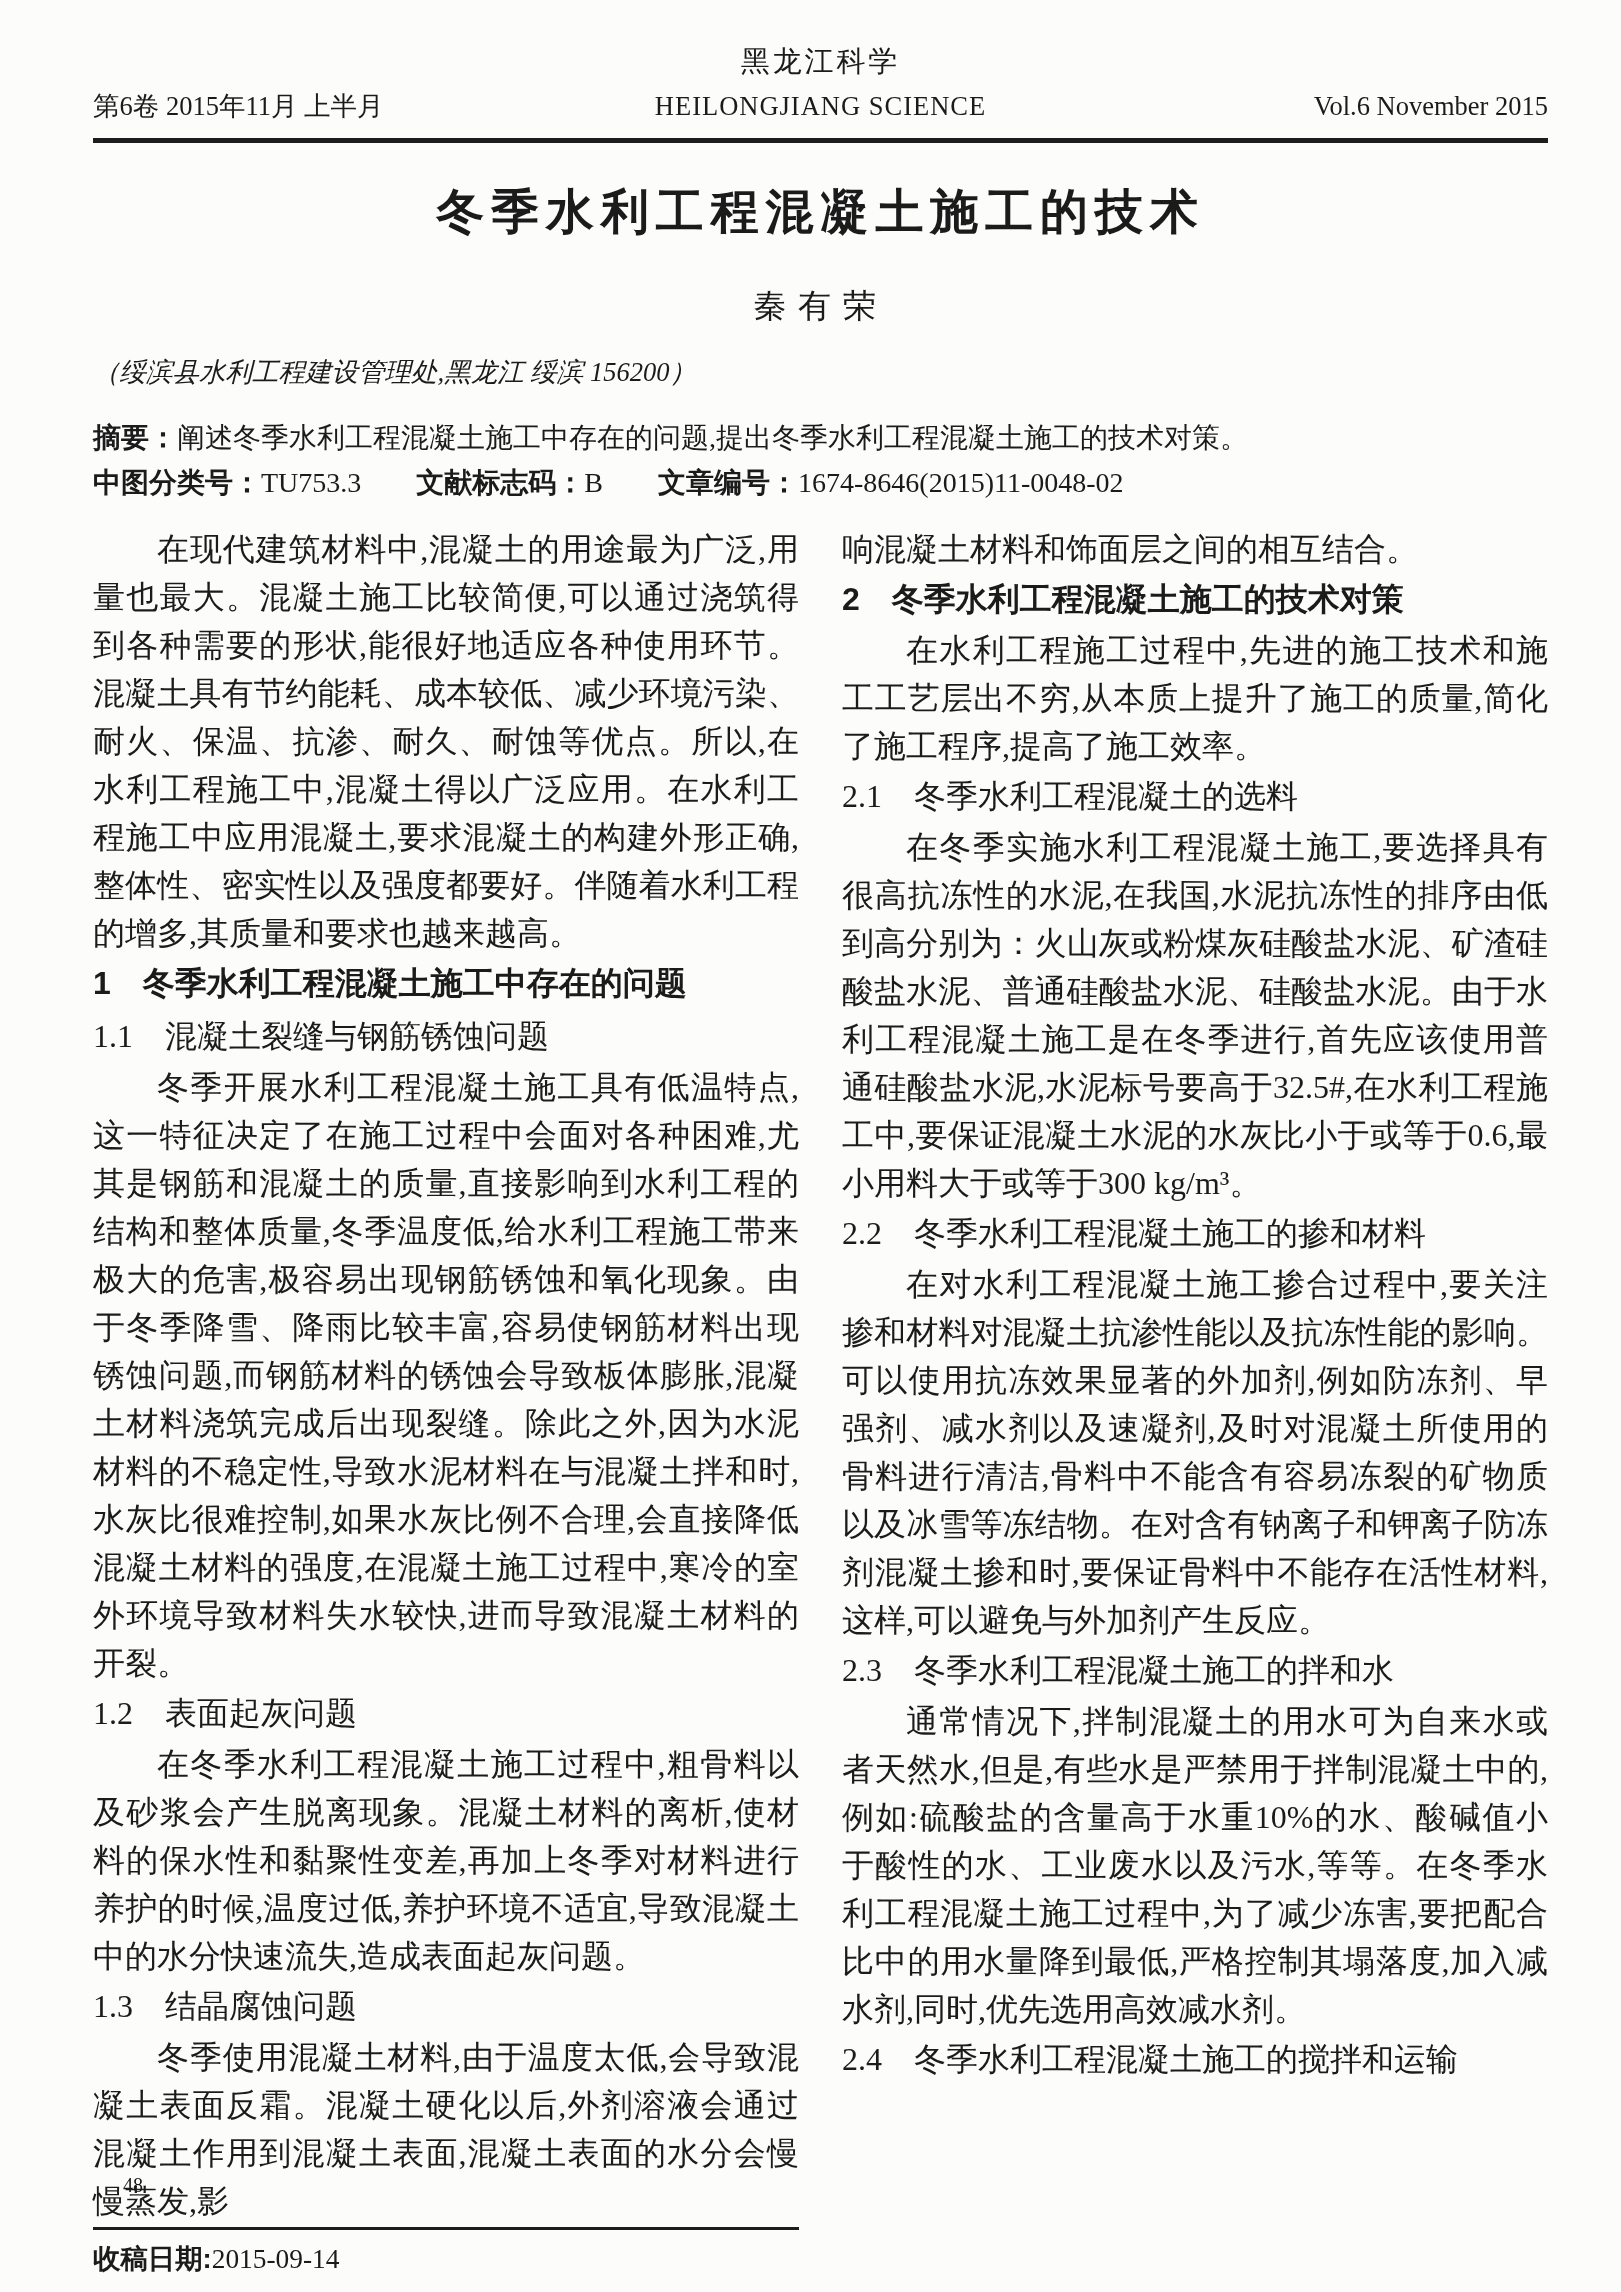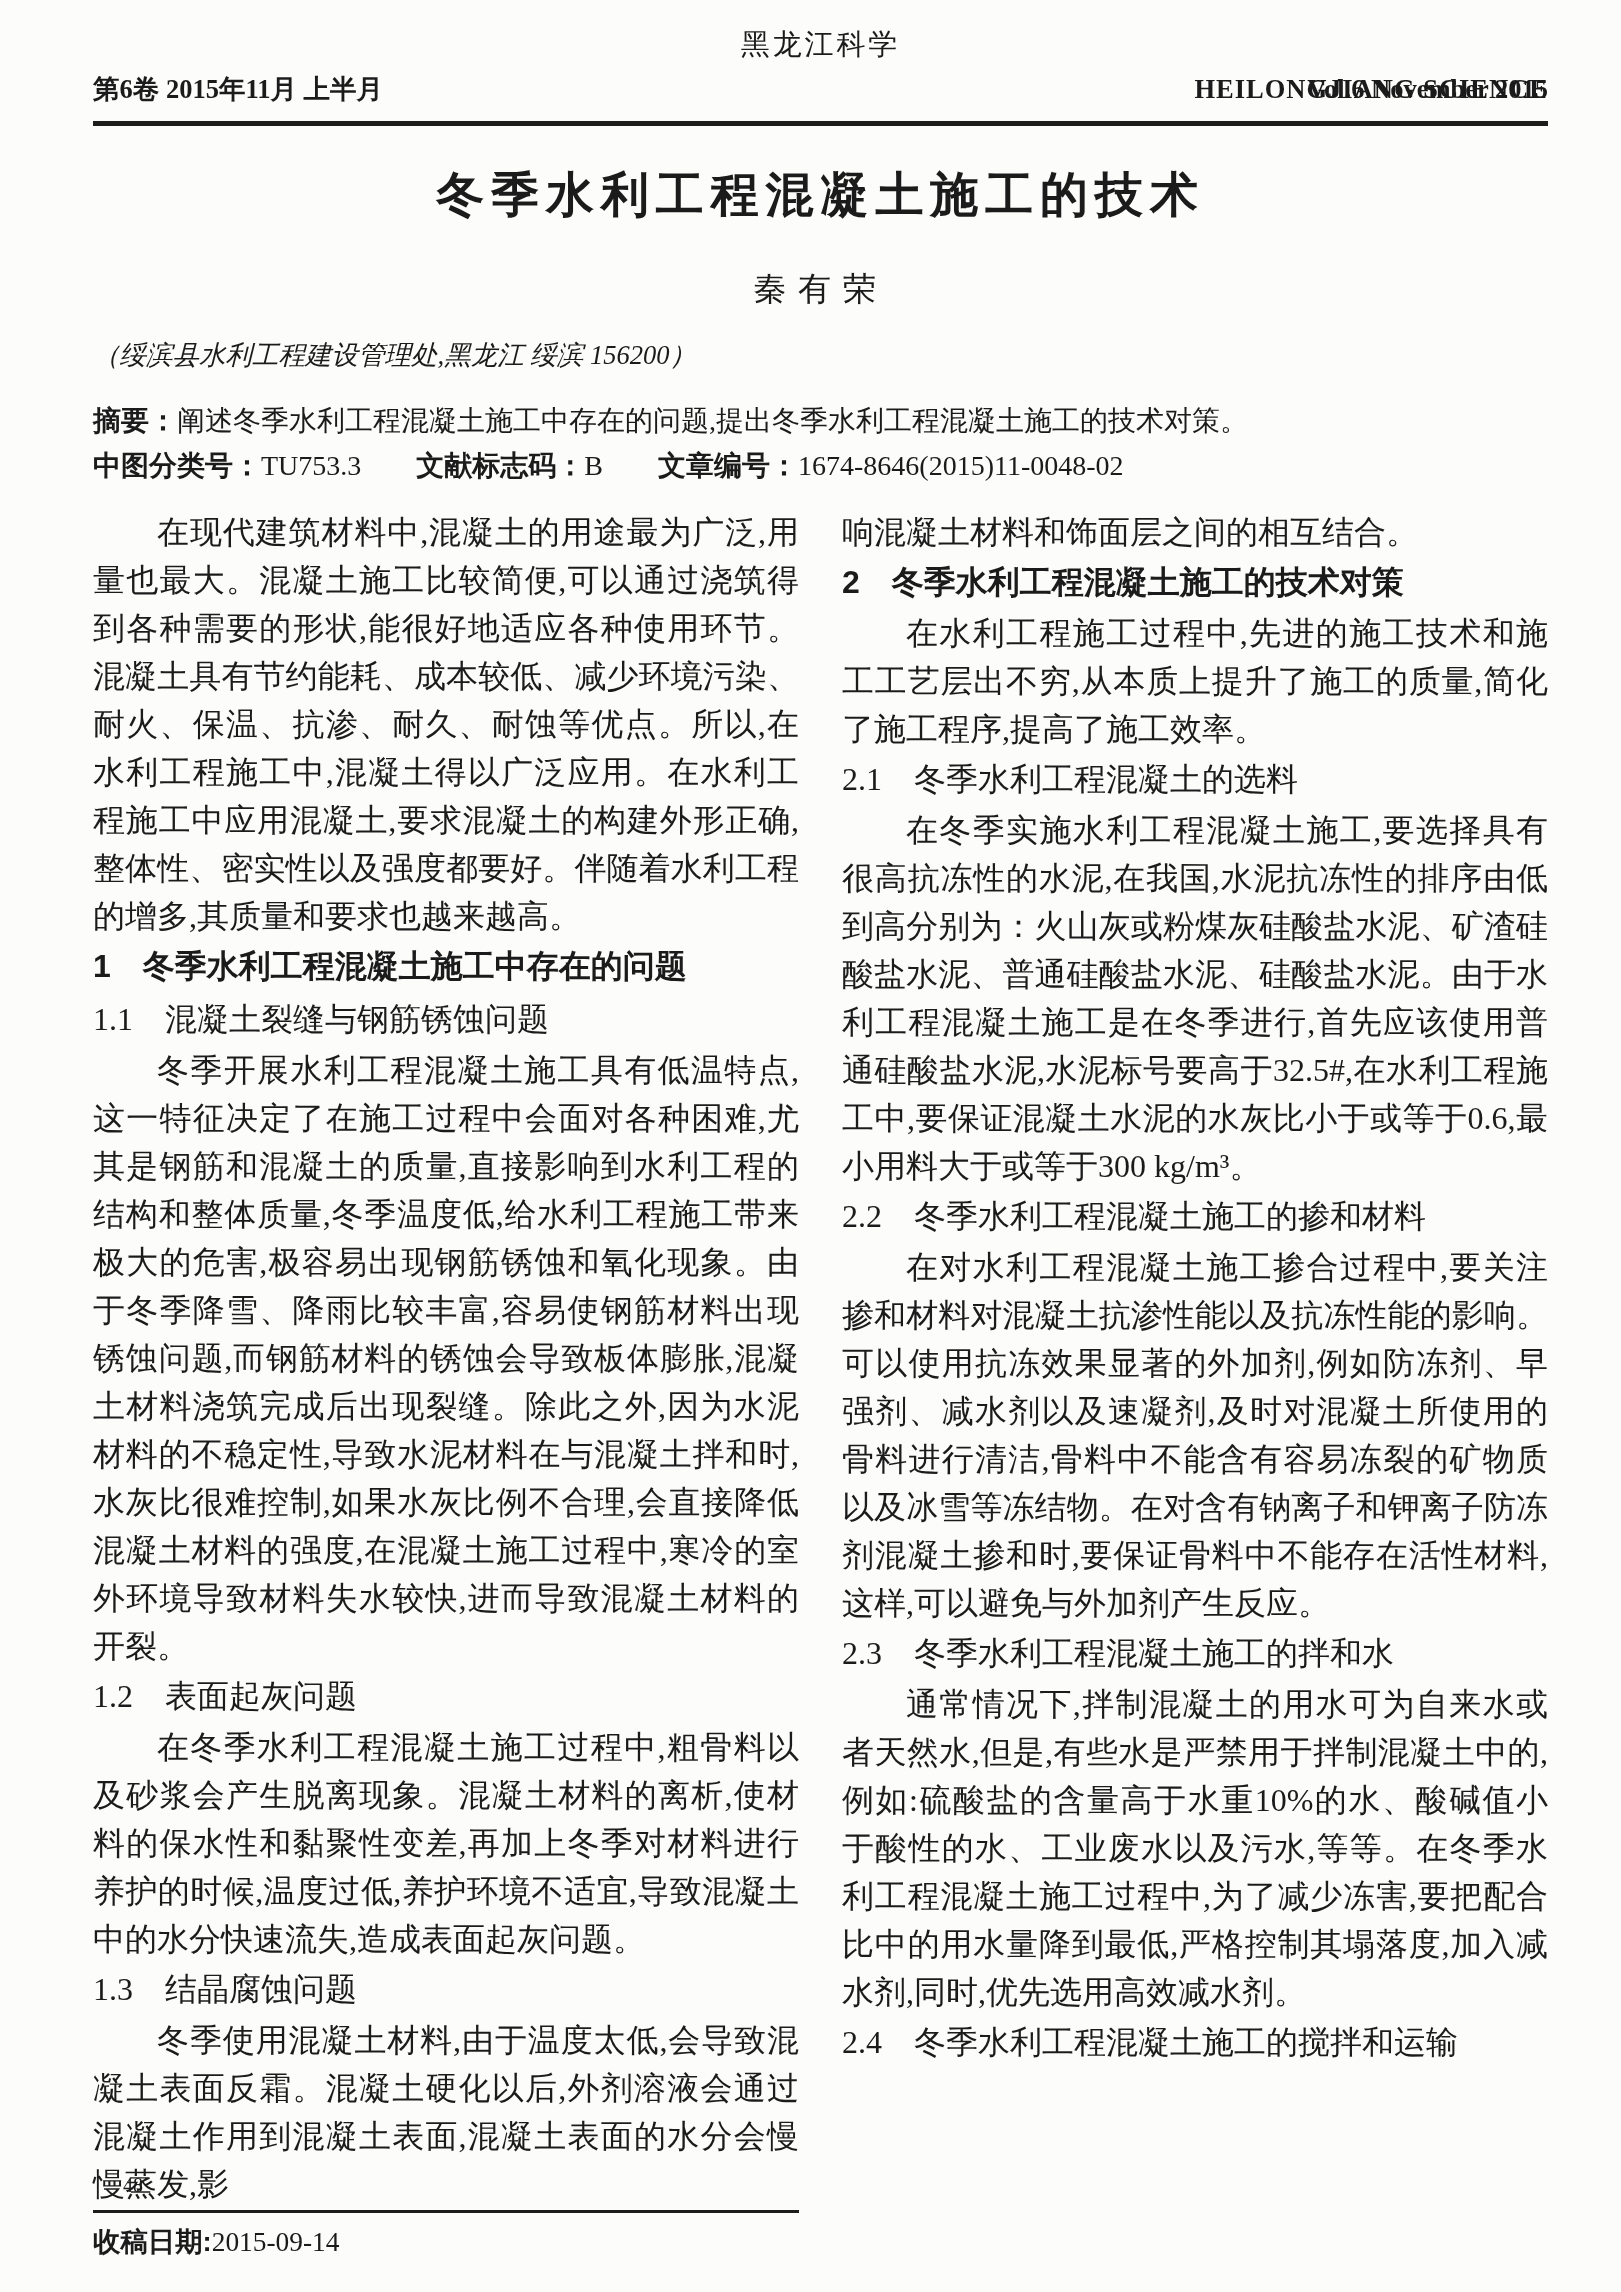"黑龙江科学" .page { padding: 25px 73px 0 93px -> 42px 73px 0 93px }
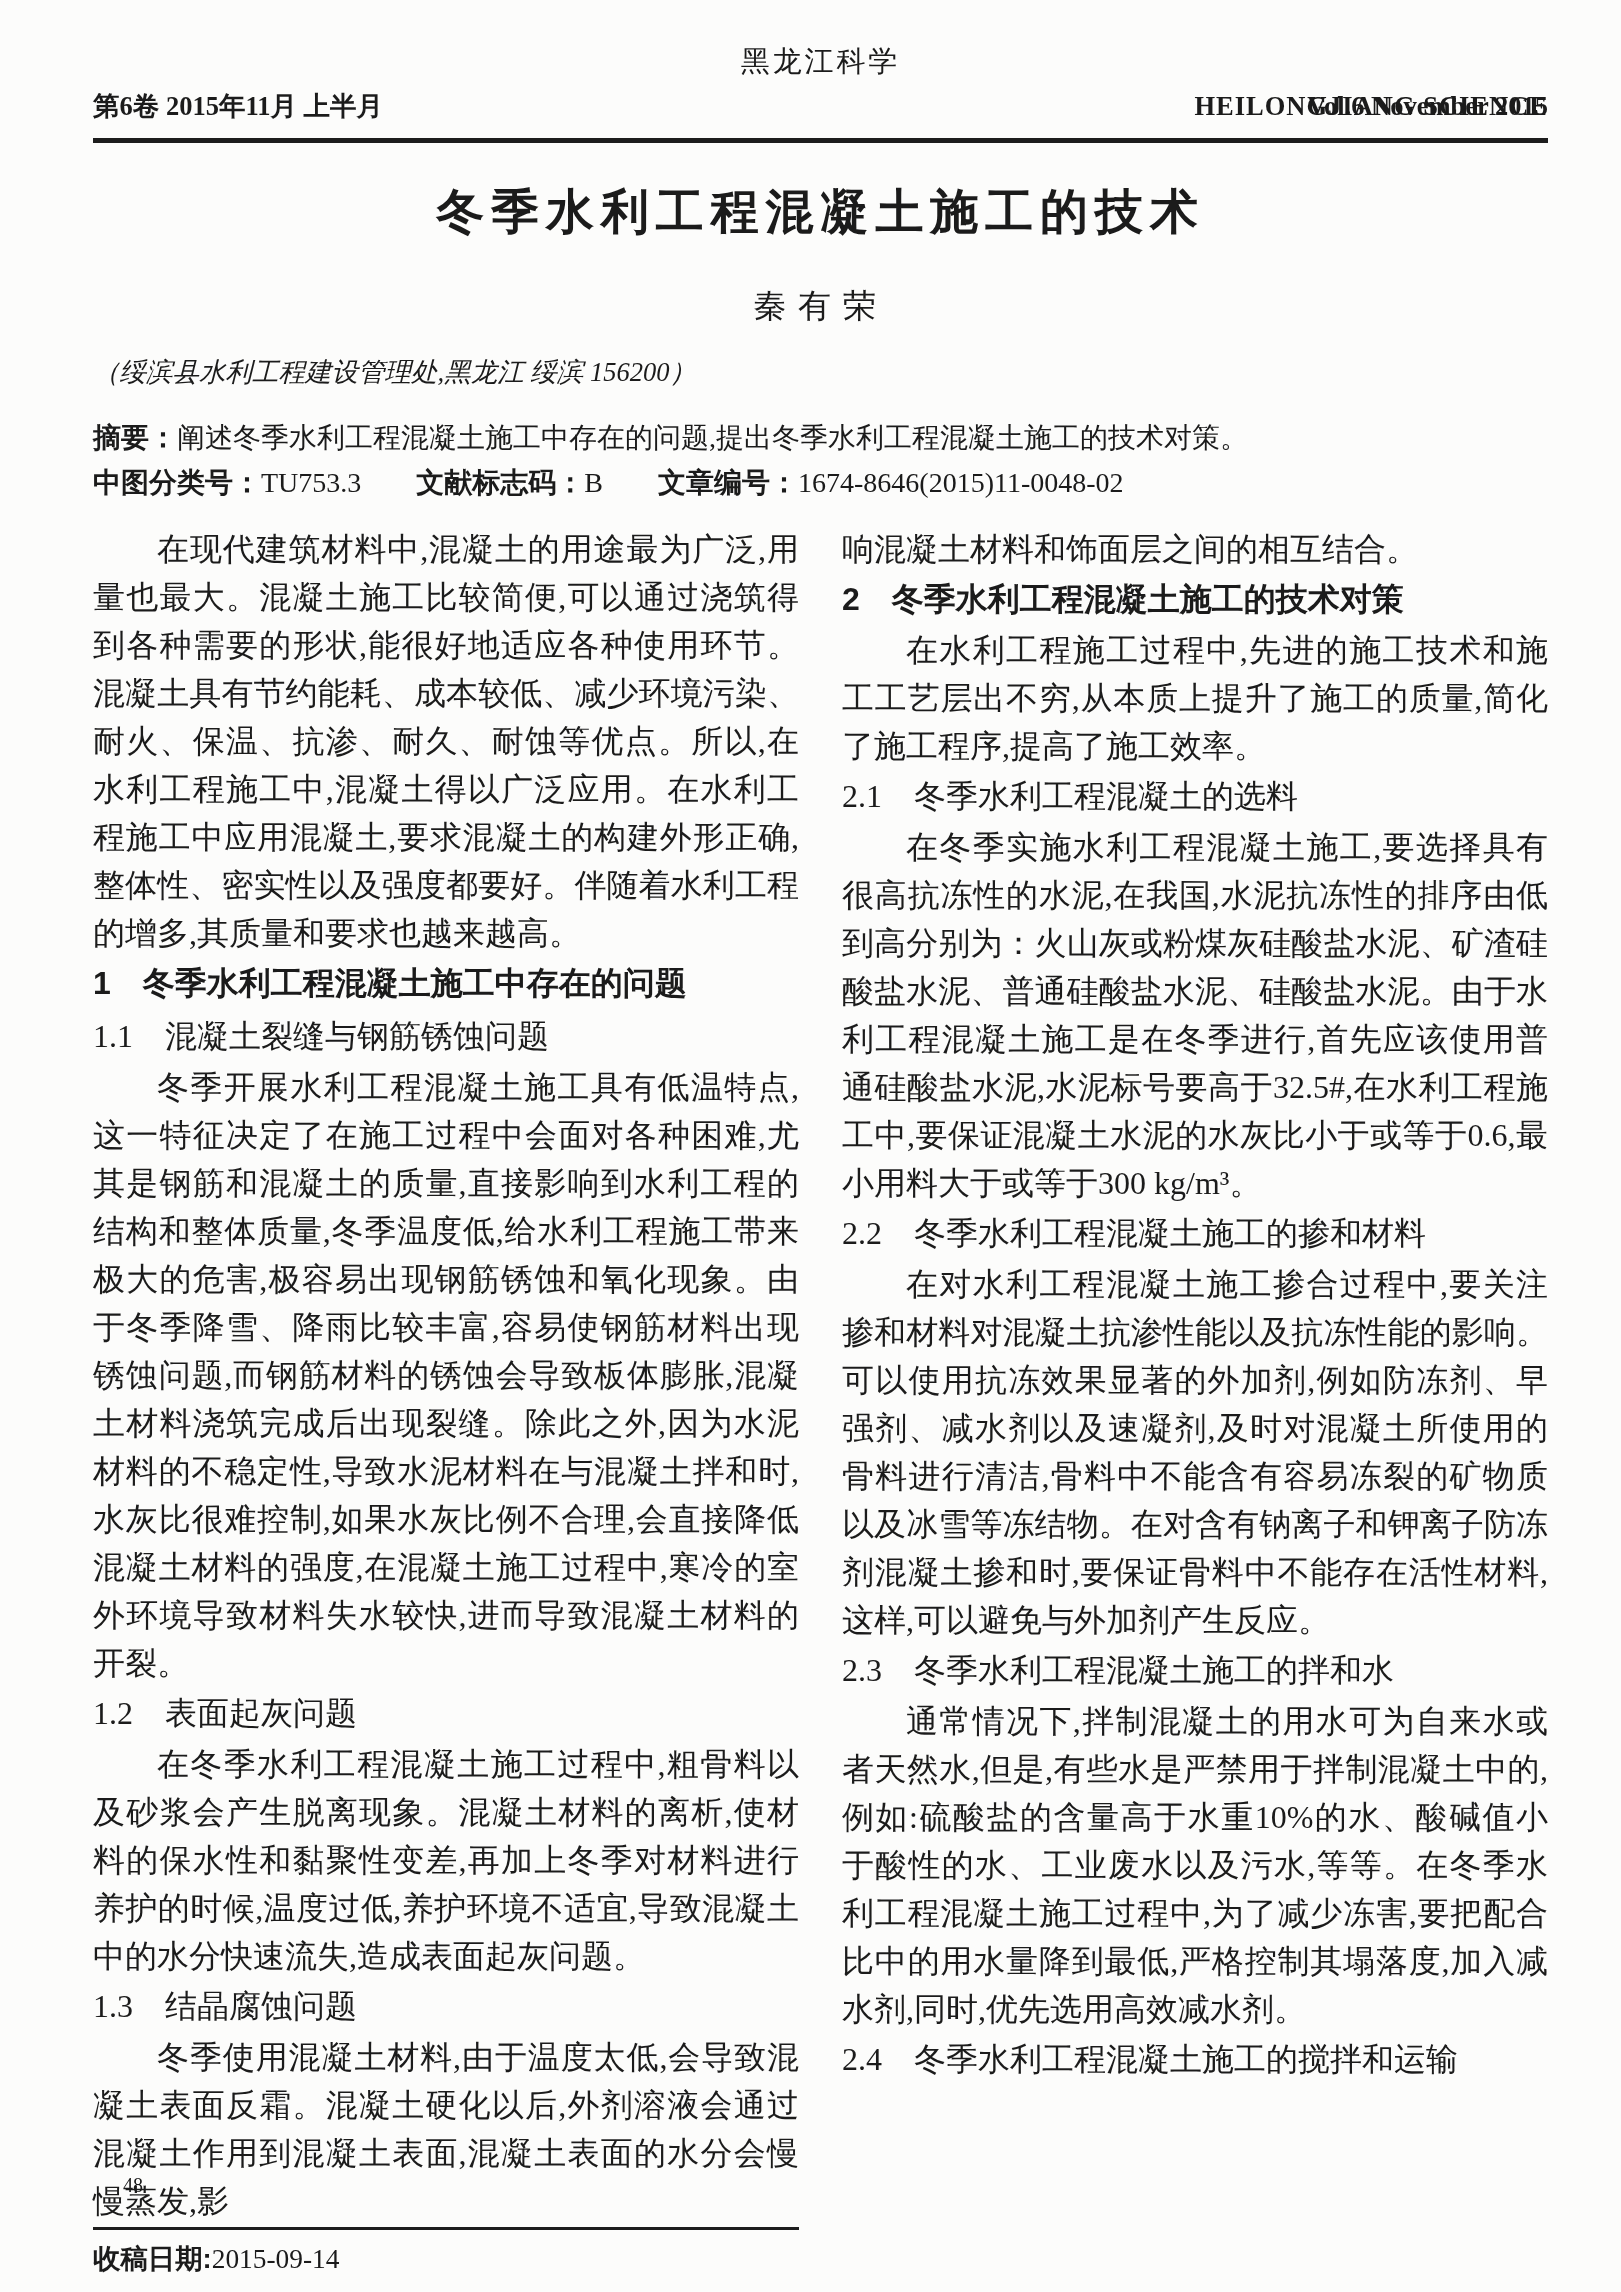"第6卷 2015年11月 上半月" .head-row { font-weight: bold -> none; text-align: right -> center }
